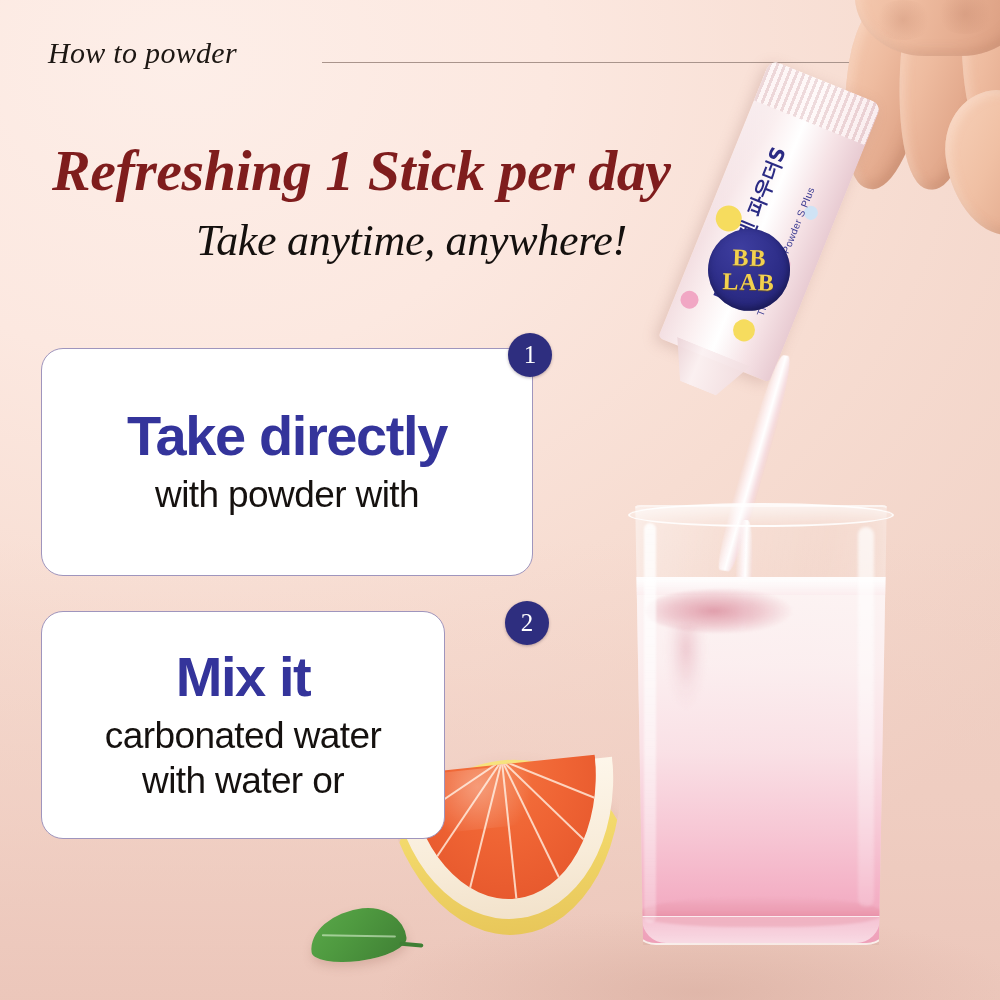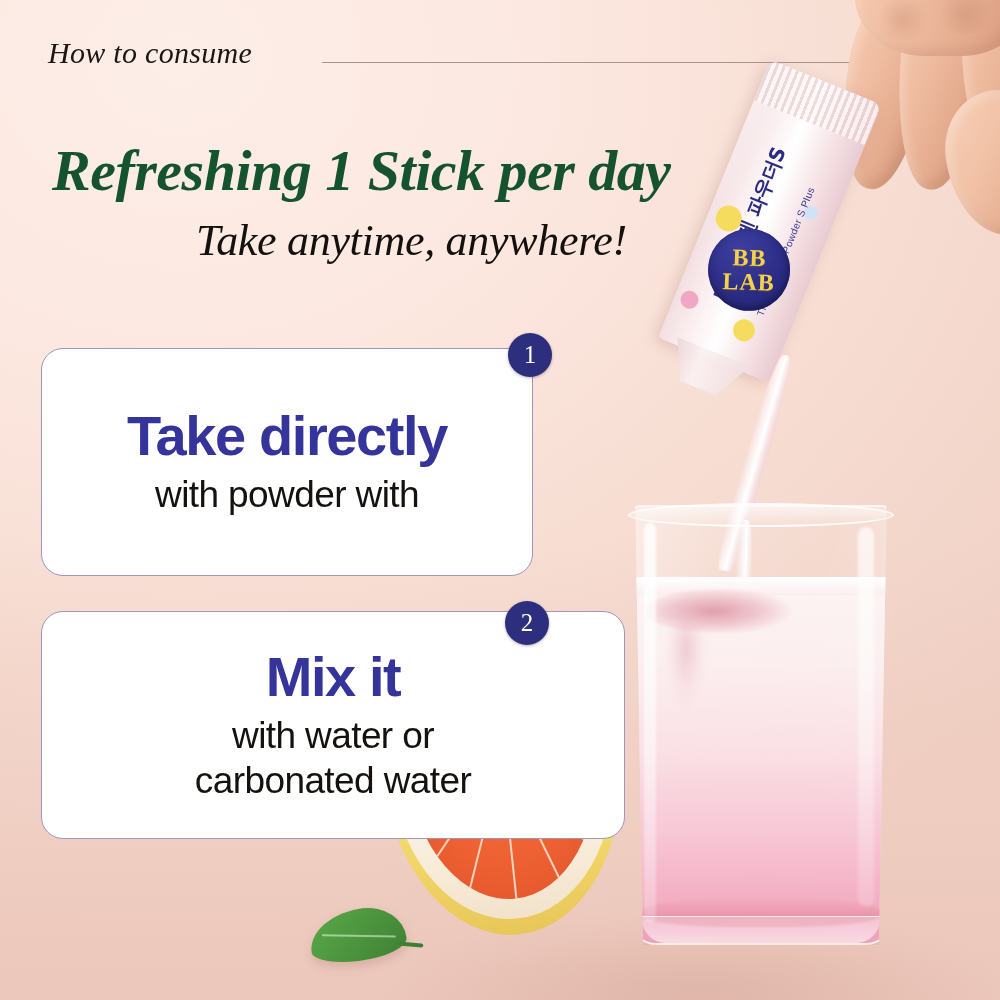"How to consume" div.eyebrow { text: consume -> powder }
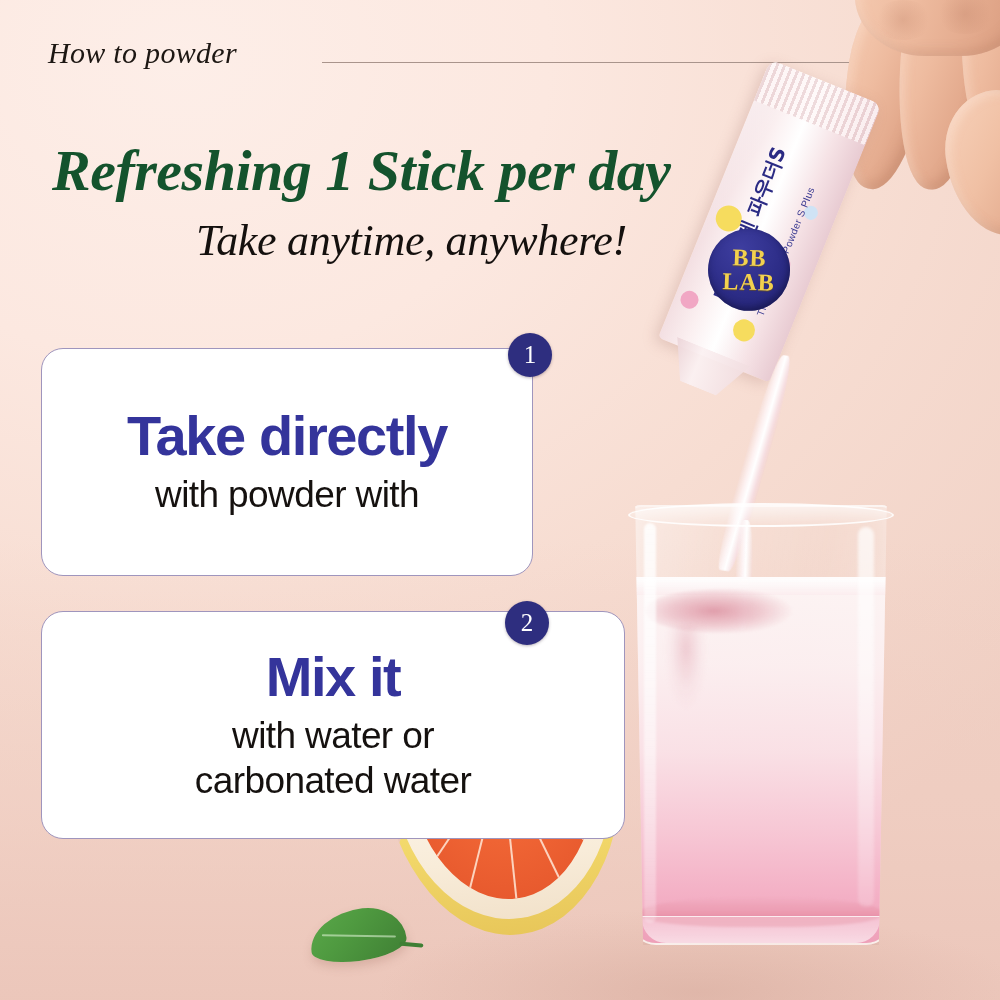"Refreshing 1 Stick per day" .headline { color: #14532d -> #7f1d1d }
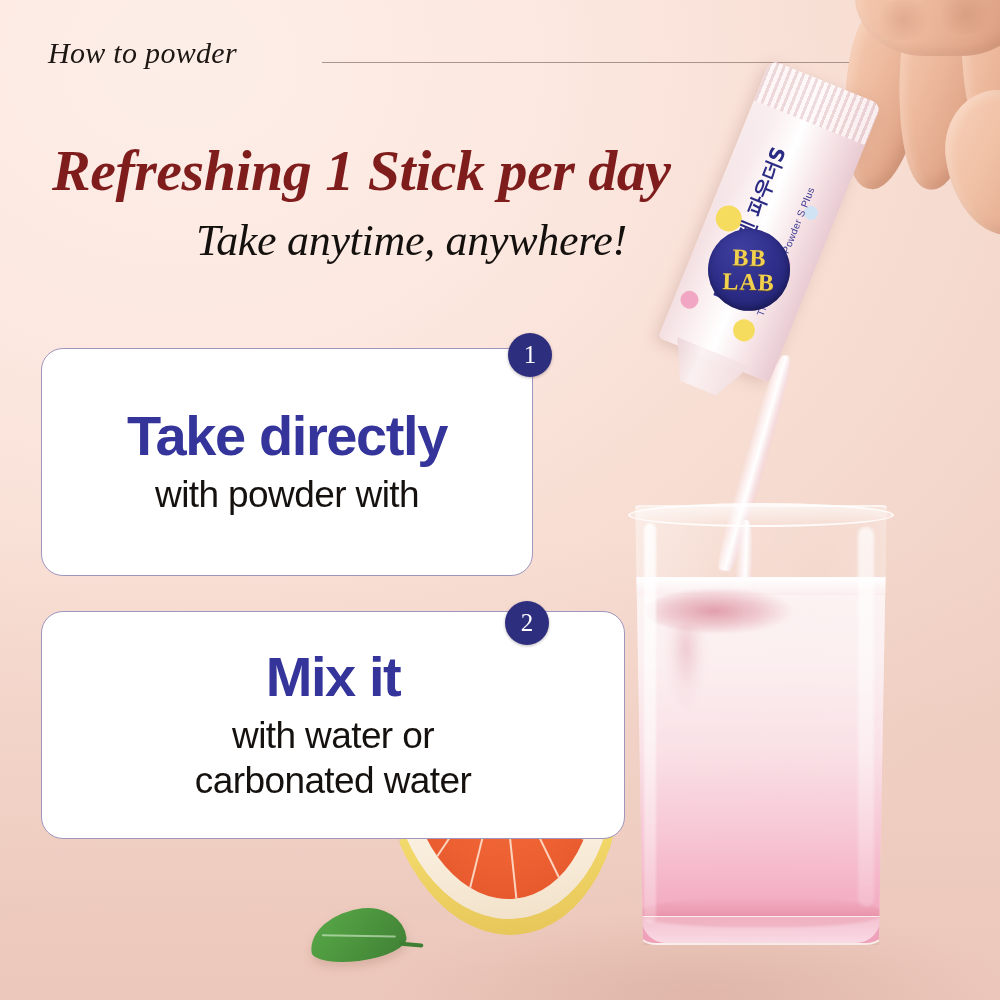"Mix it" #card-2 { width: 584px -> 404px }
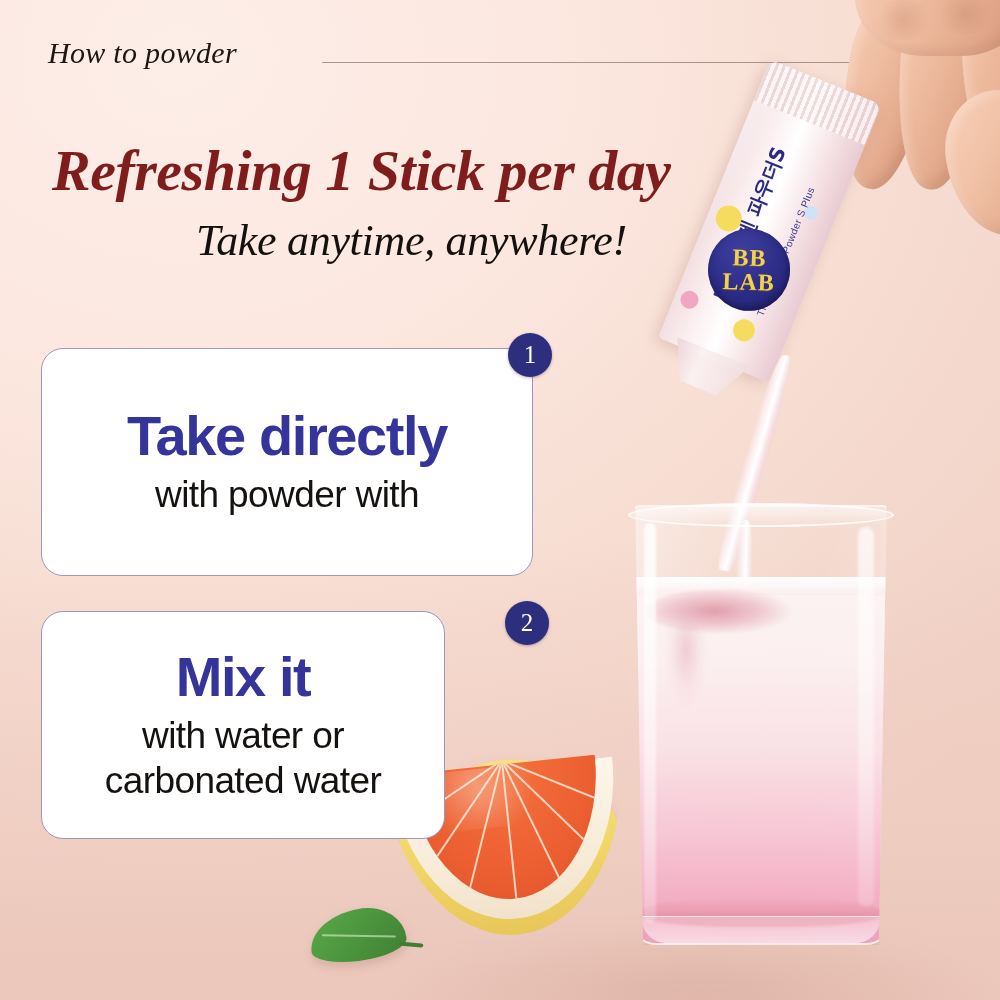"with water or" span.line { order: before "carbonated water" -> after "carbonated water" }
